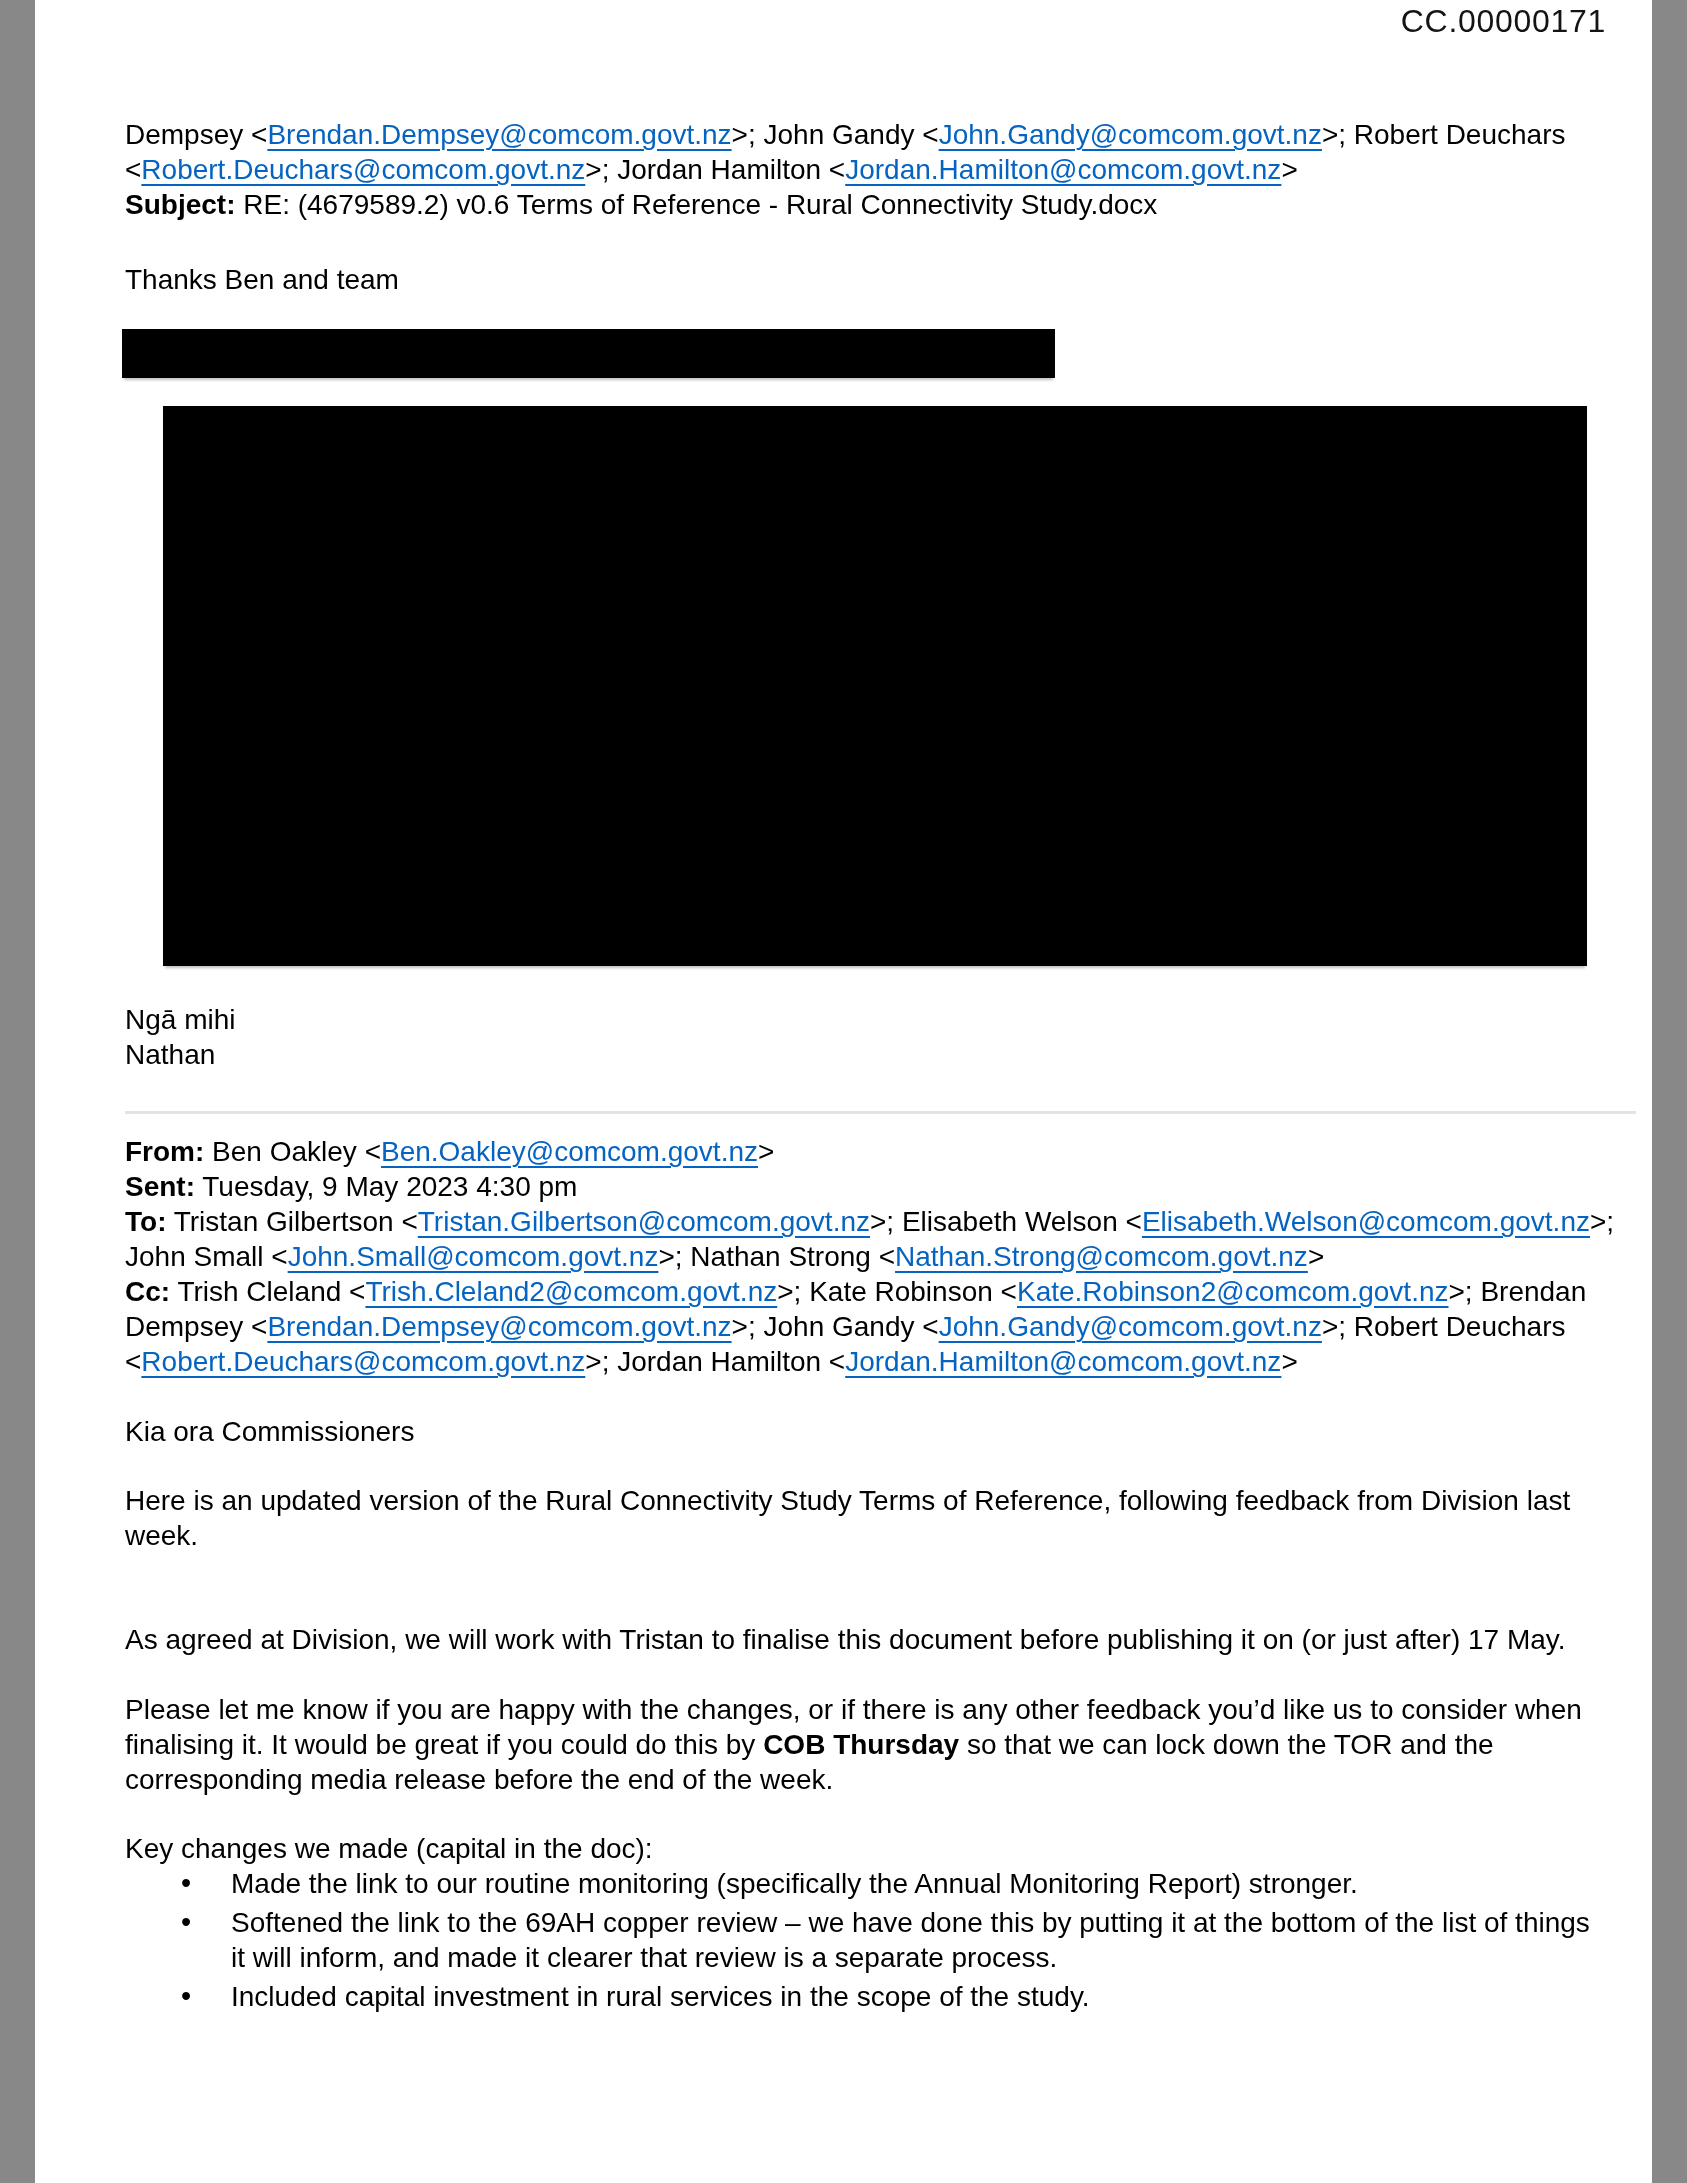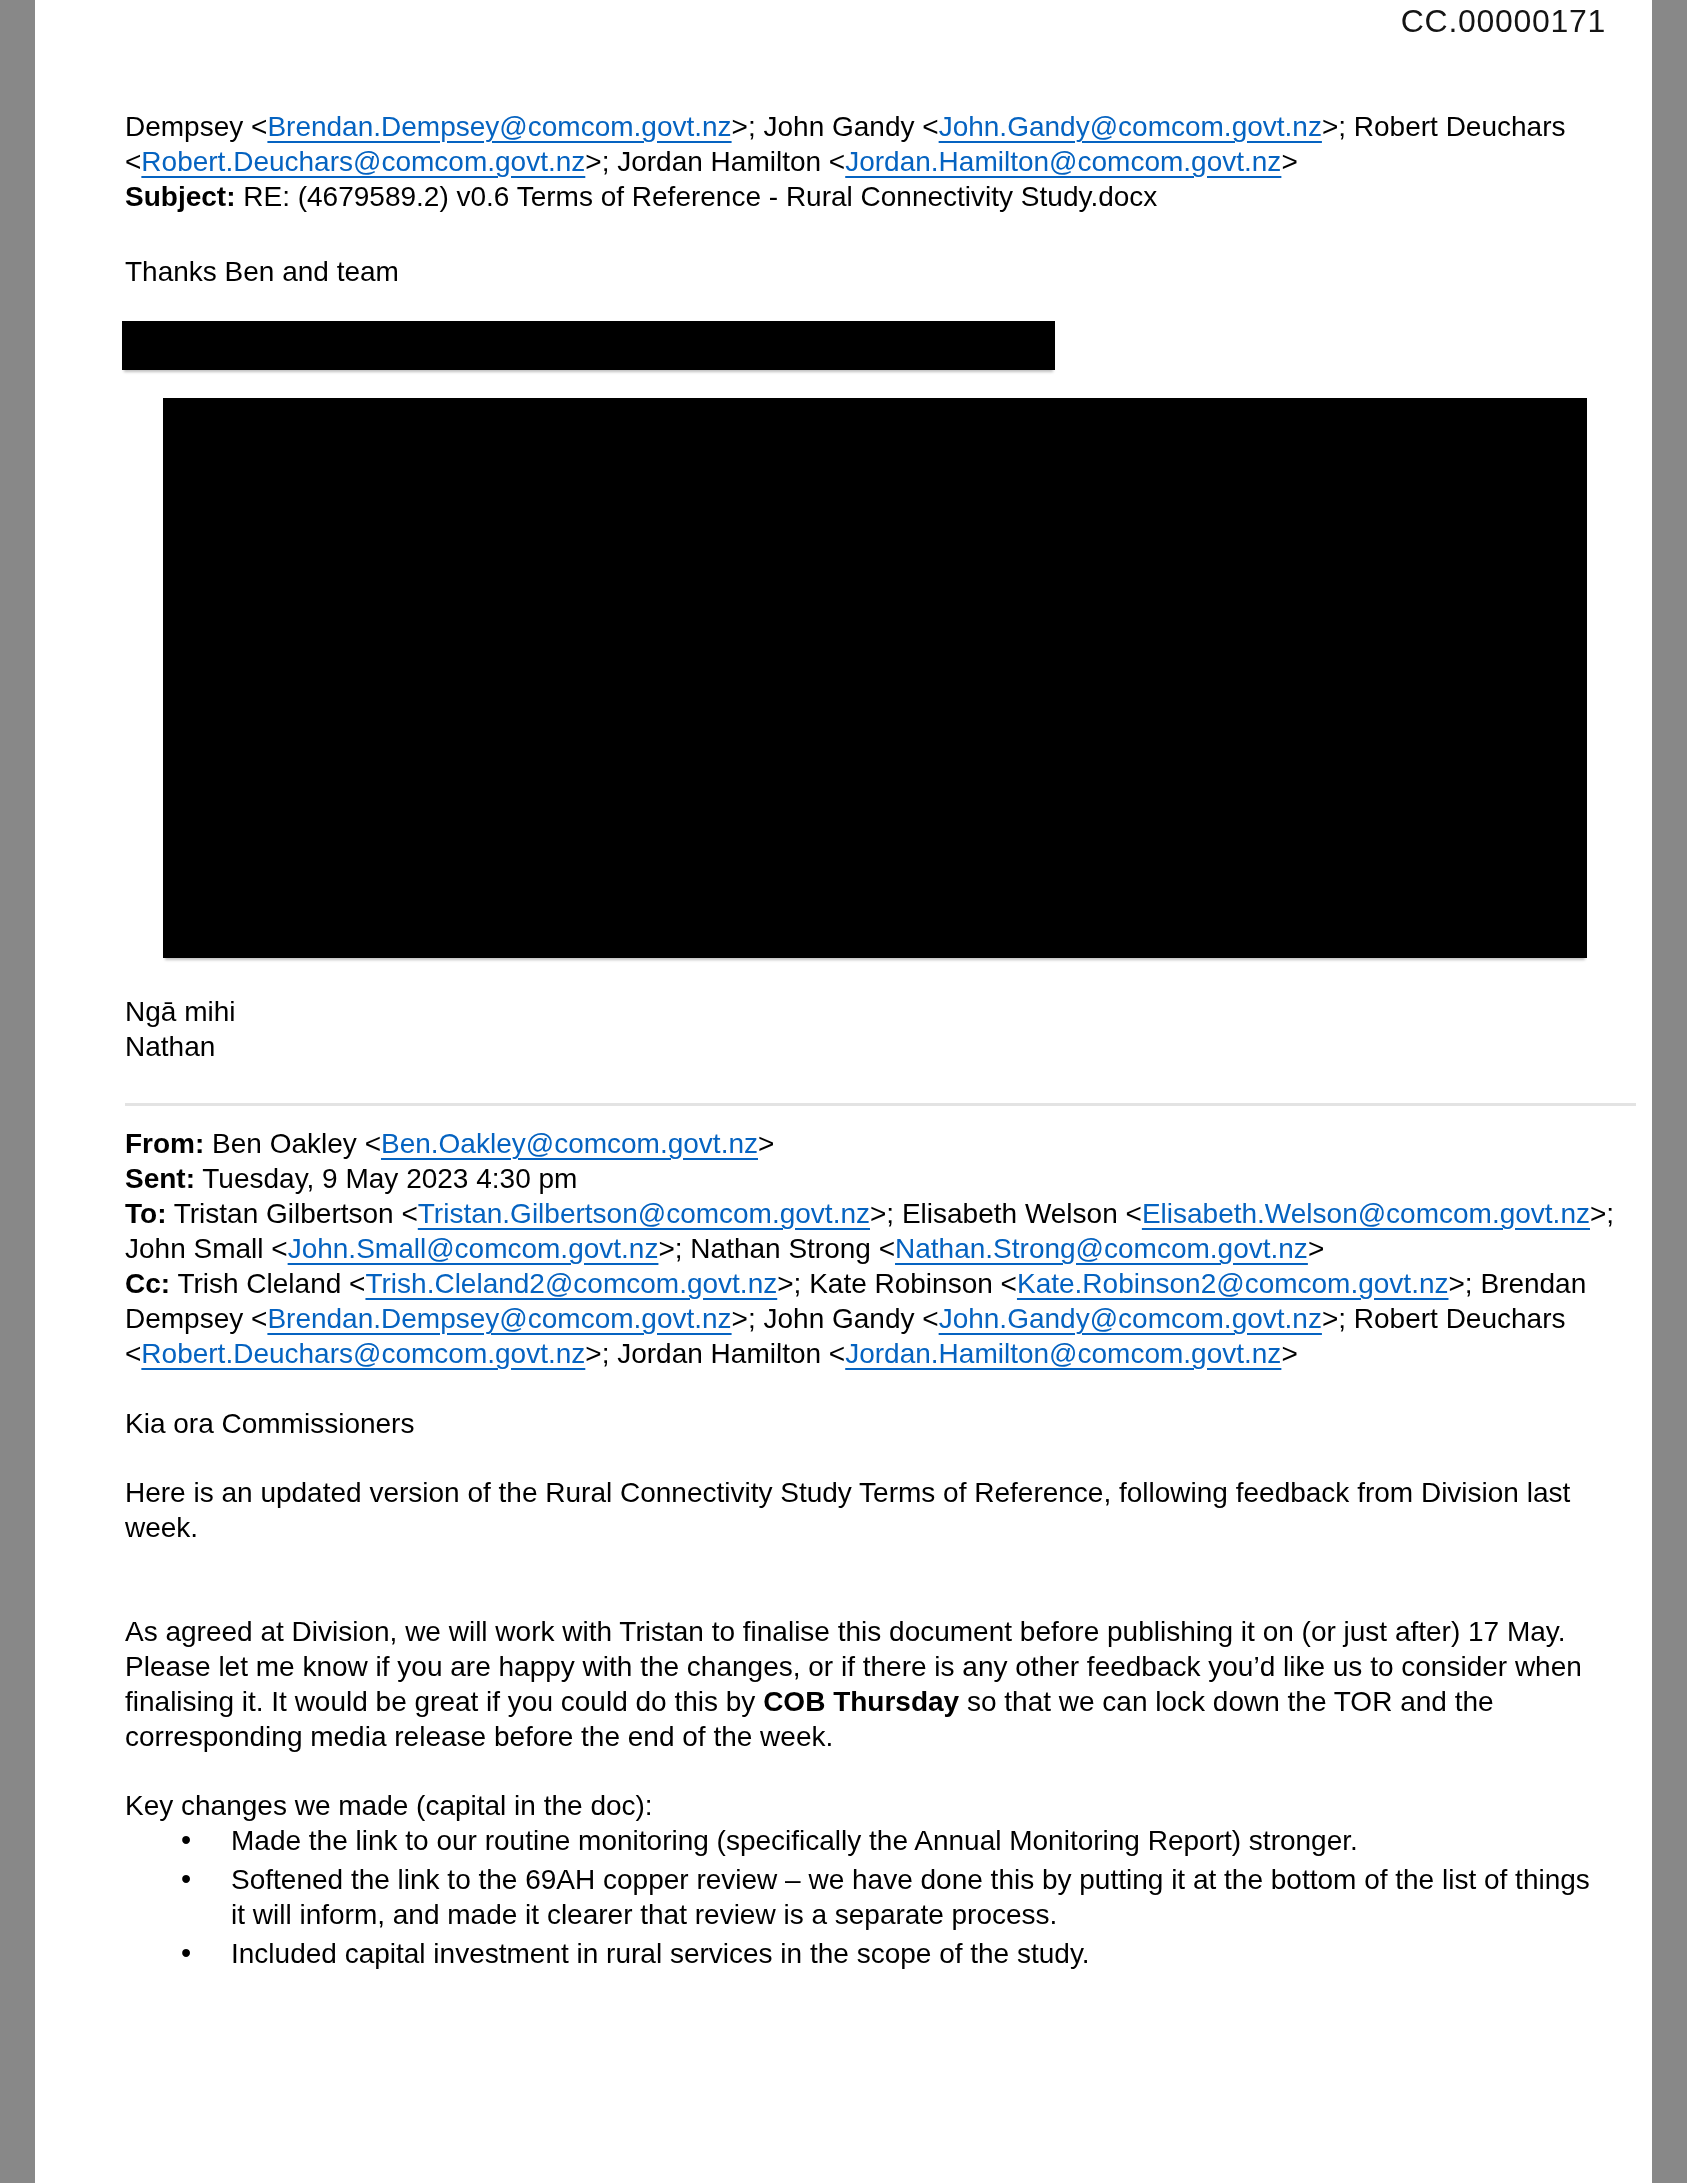"Dempsey" .content { top: 0 -> 8px }
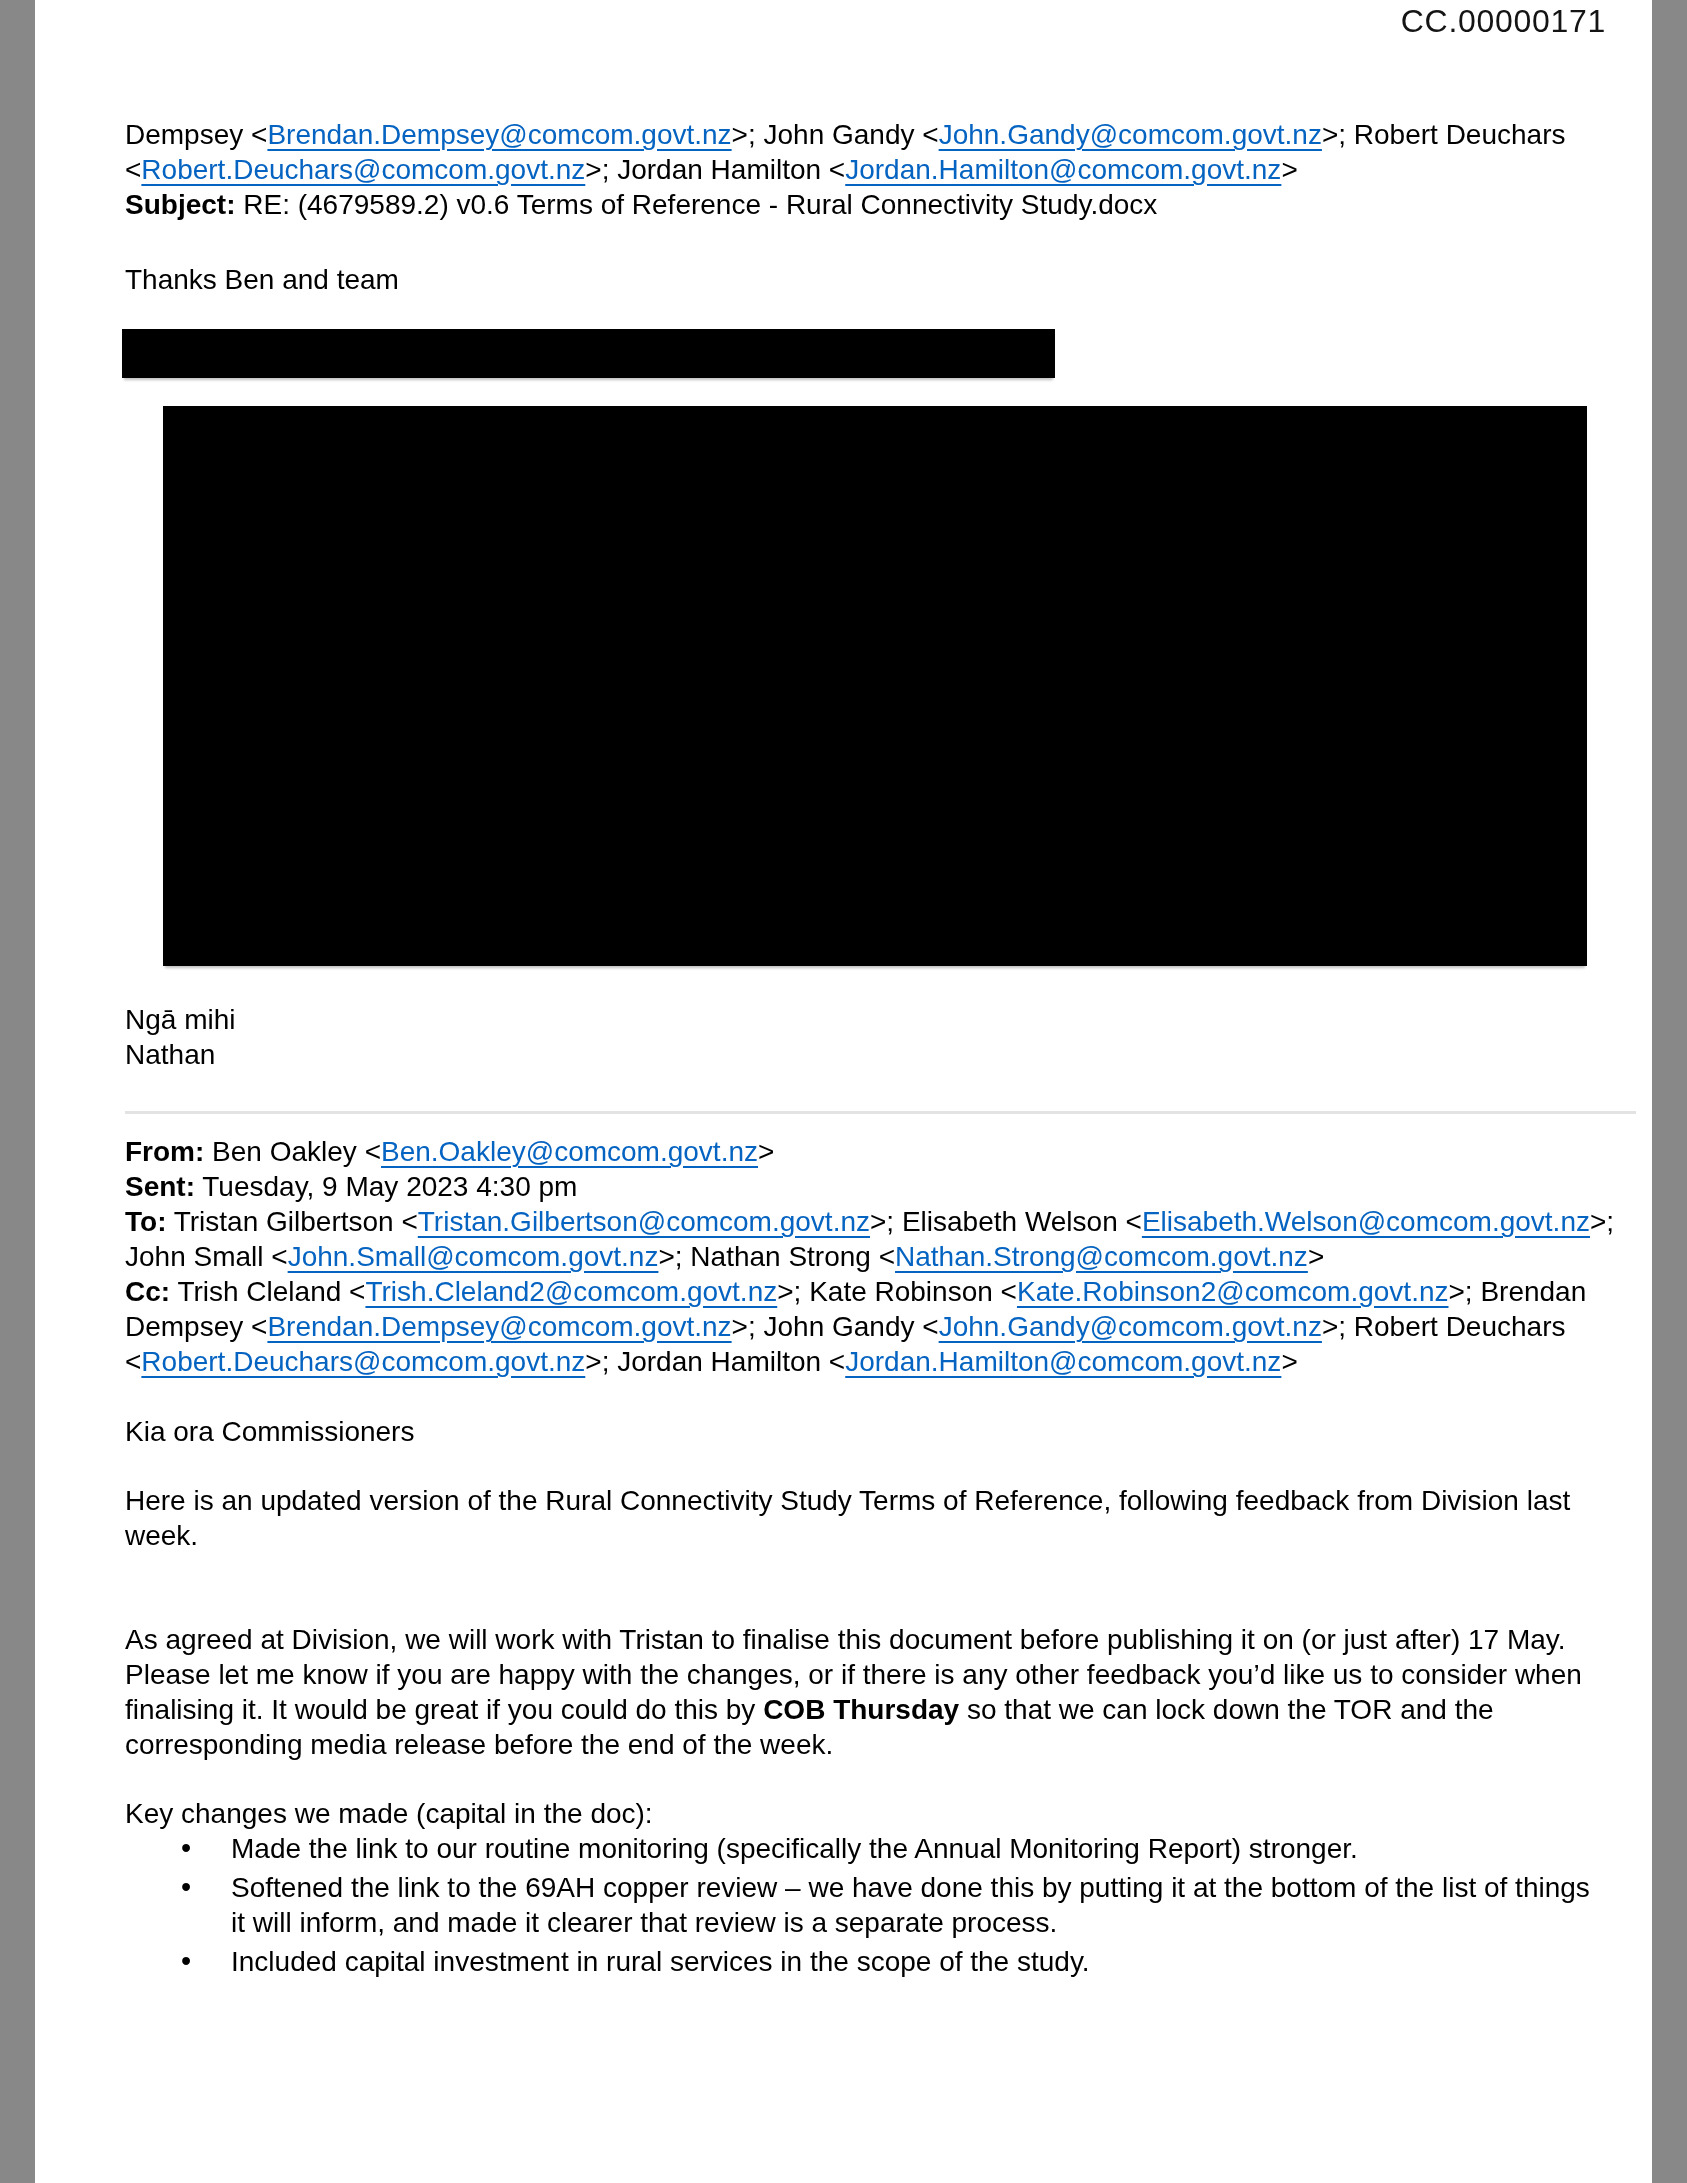"Please let me know if" .p3 { margin-top: none -> 35px }
